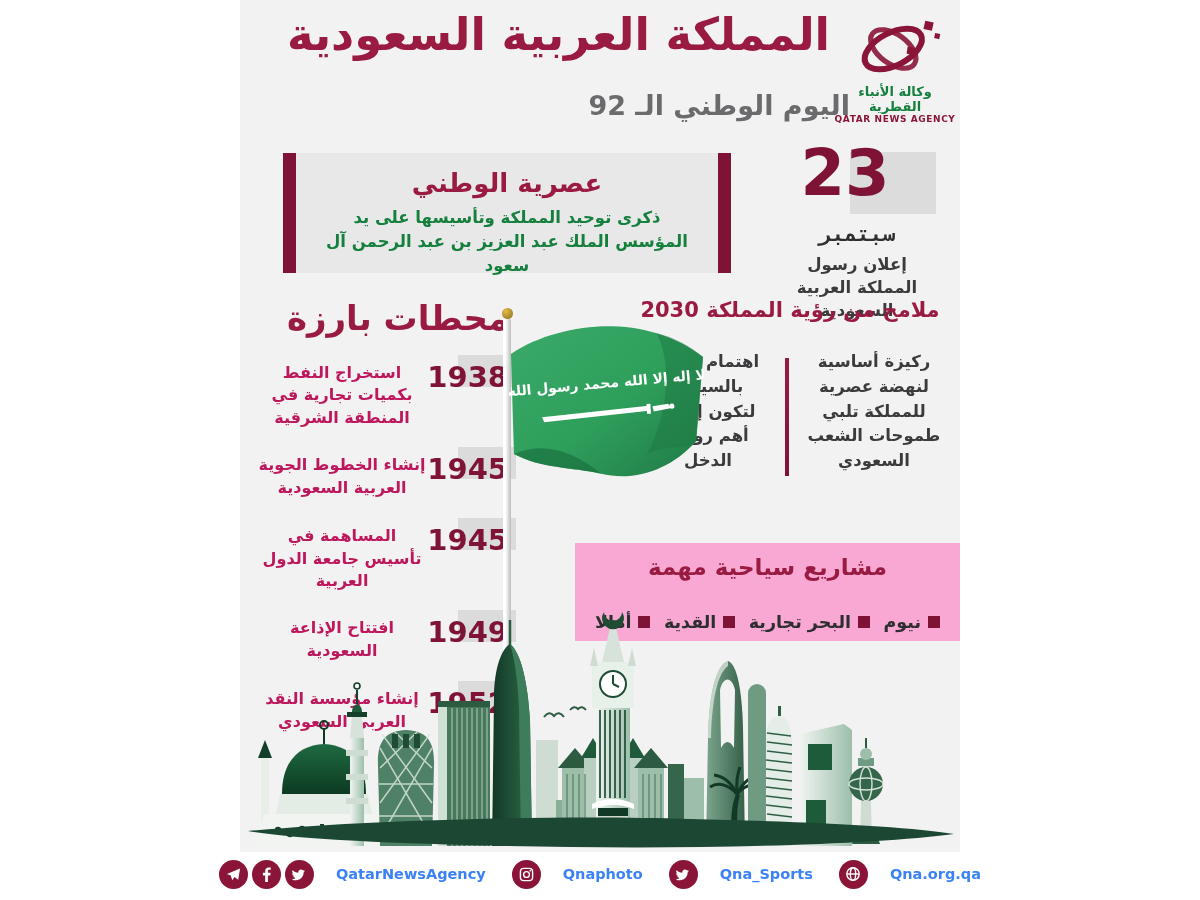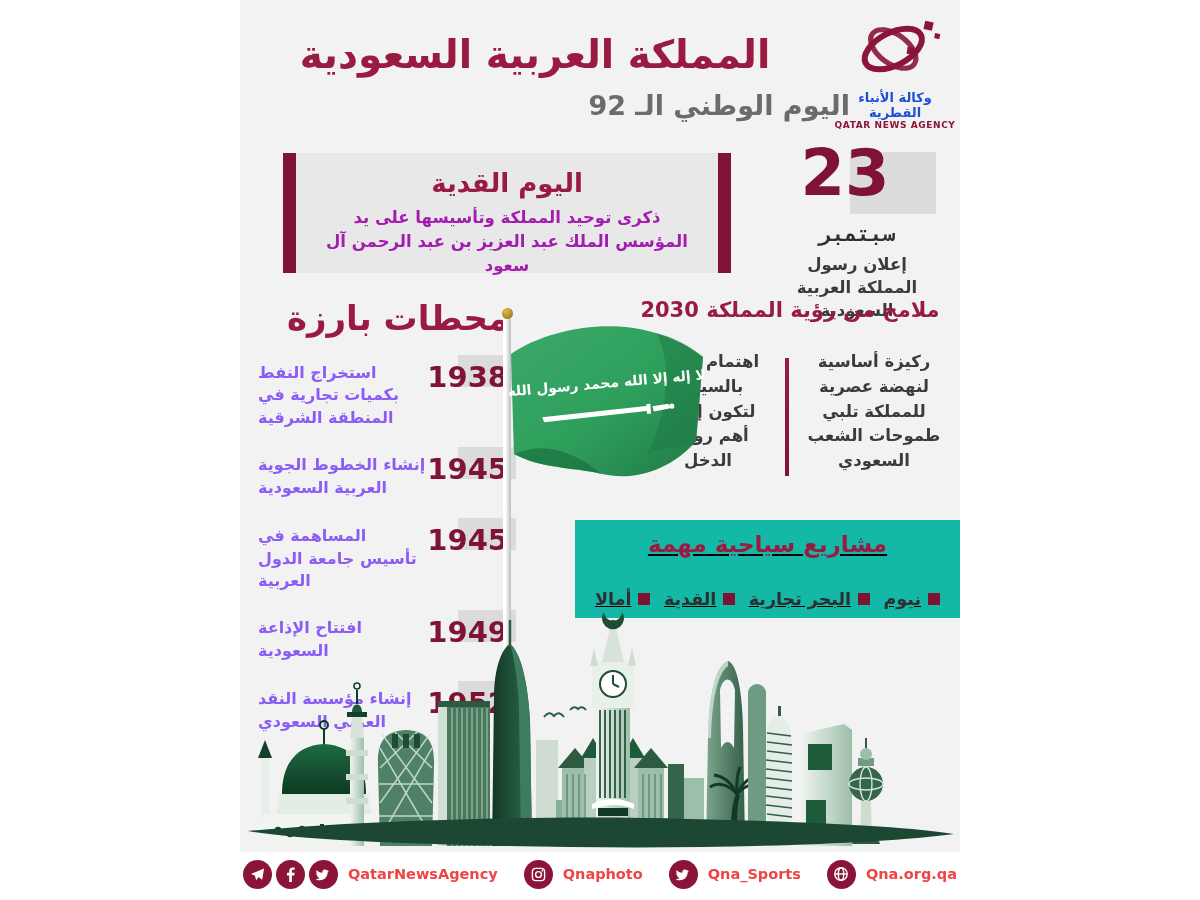"المملكة العربية السعودية" .main-title { font-size: 39px -> 45px; text-align: center -> right; top: 32px -> 8px }
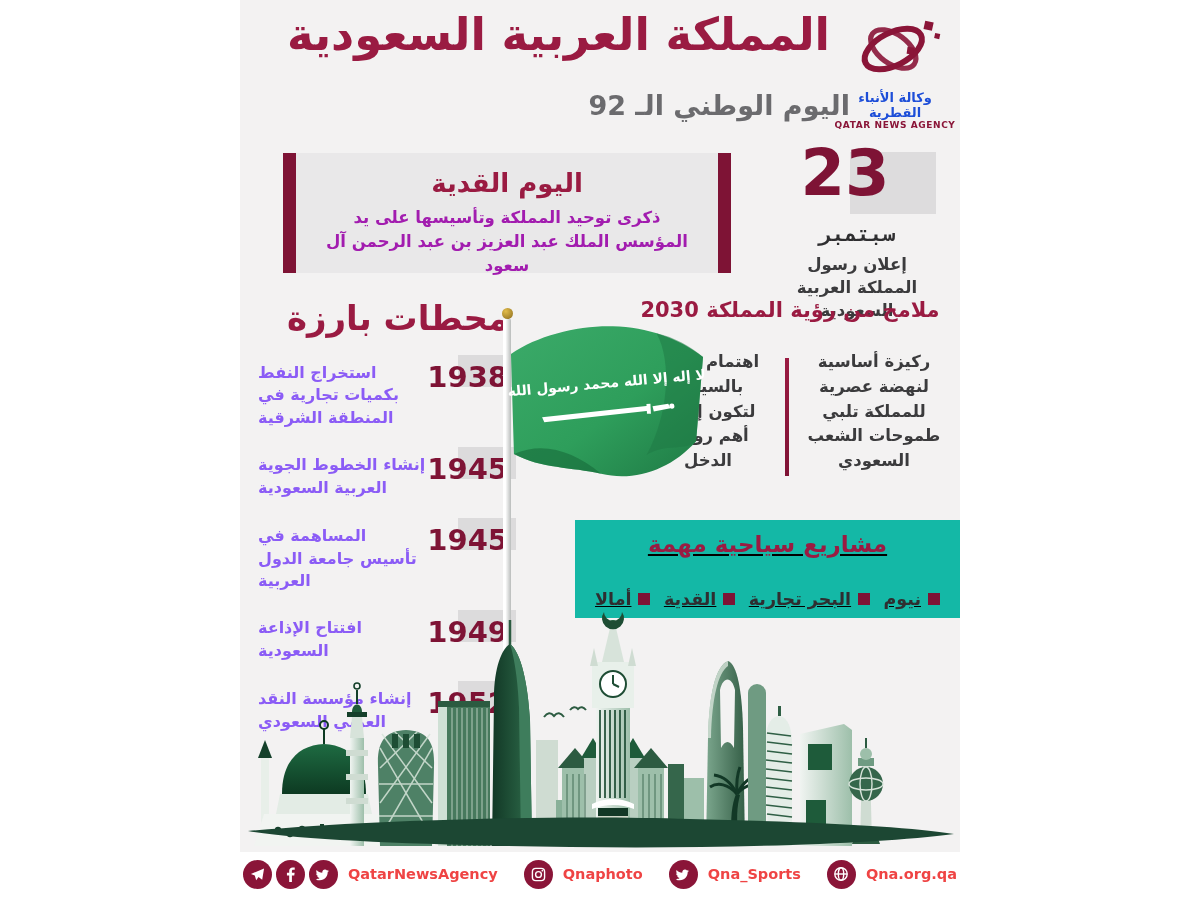"وكالة الأنباء القطرية" .qna-logo .ar { color: #1d4ed8 -> #15803d; margin-top: 6px -> 0 }
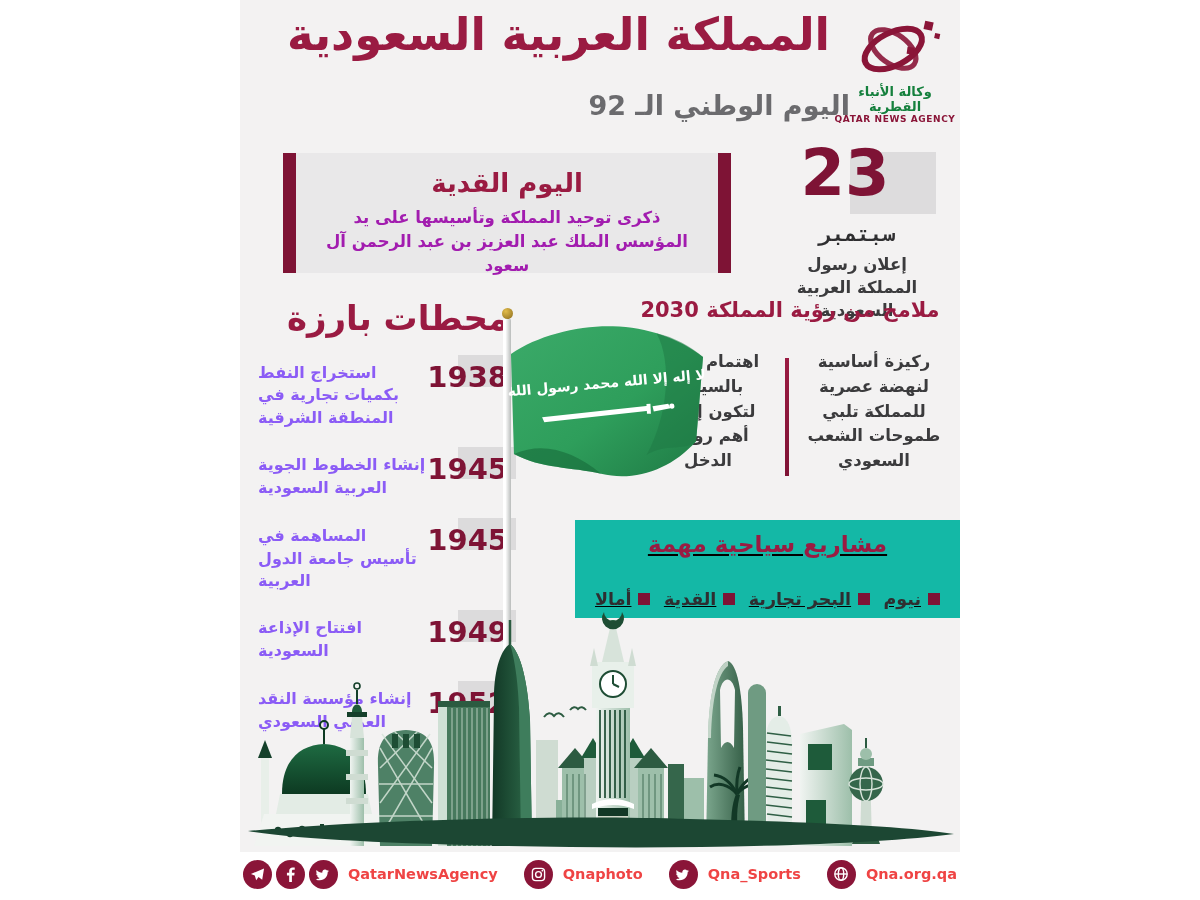"اليوم القدية" div.nd-title { text: اليوم القدية -> عصرية الوطني }
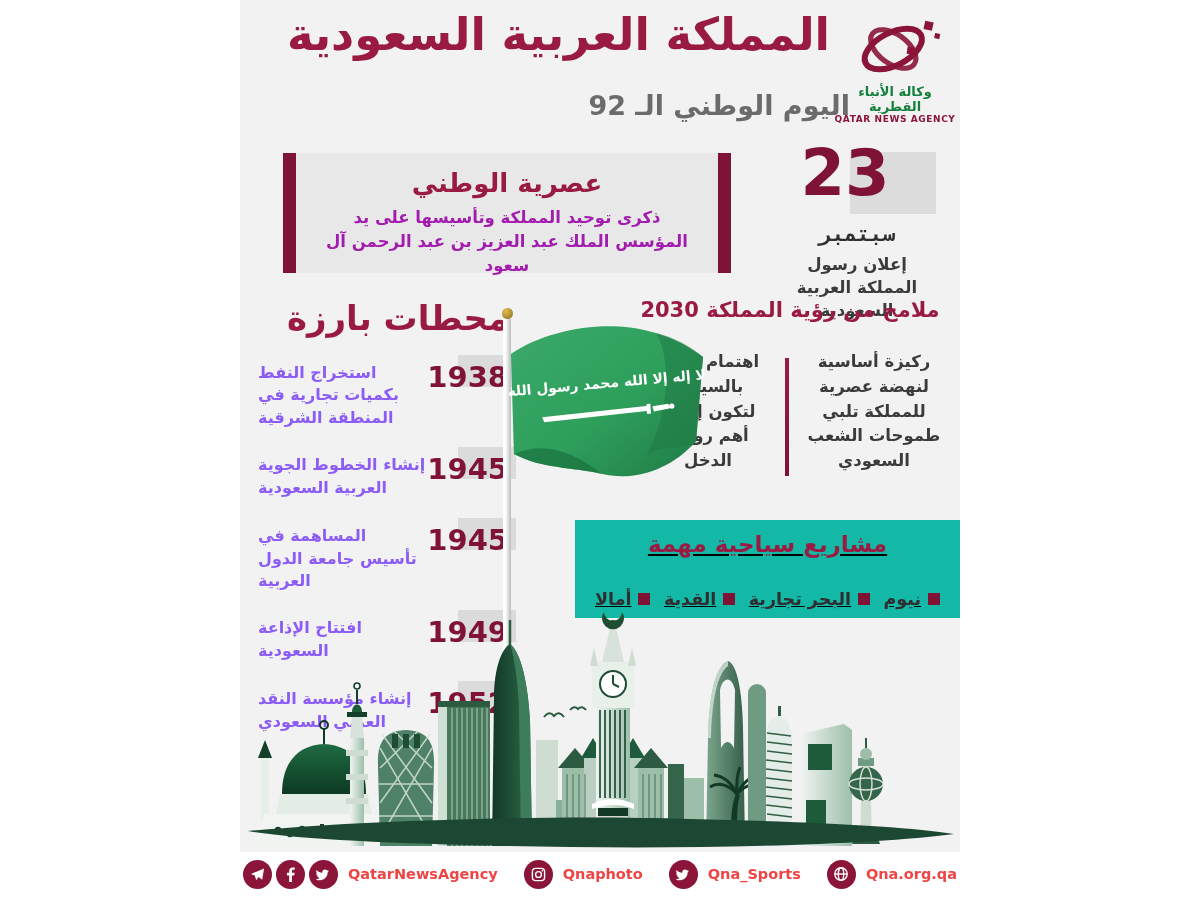"ذكرى توحيد المملكة وتأسيسها على" .nd-body { color: #a21caf -> #15803d }
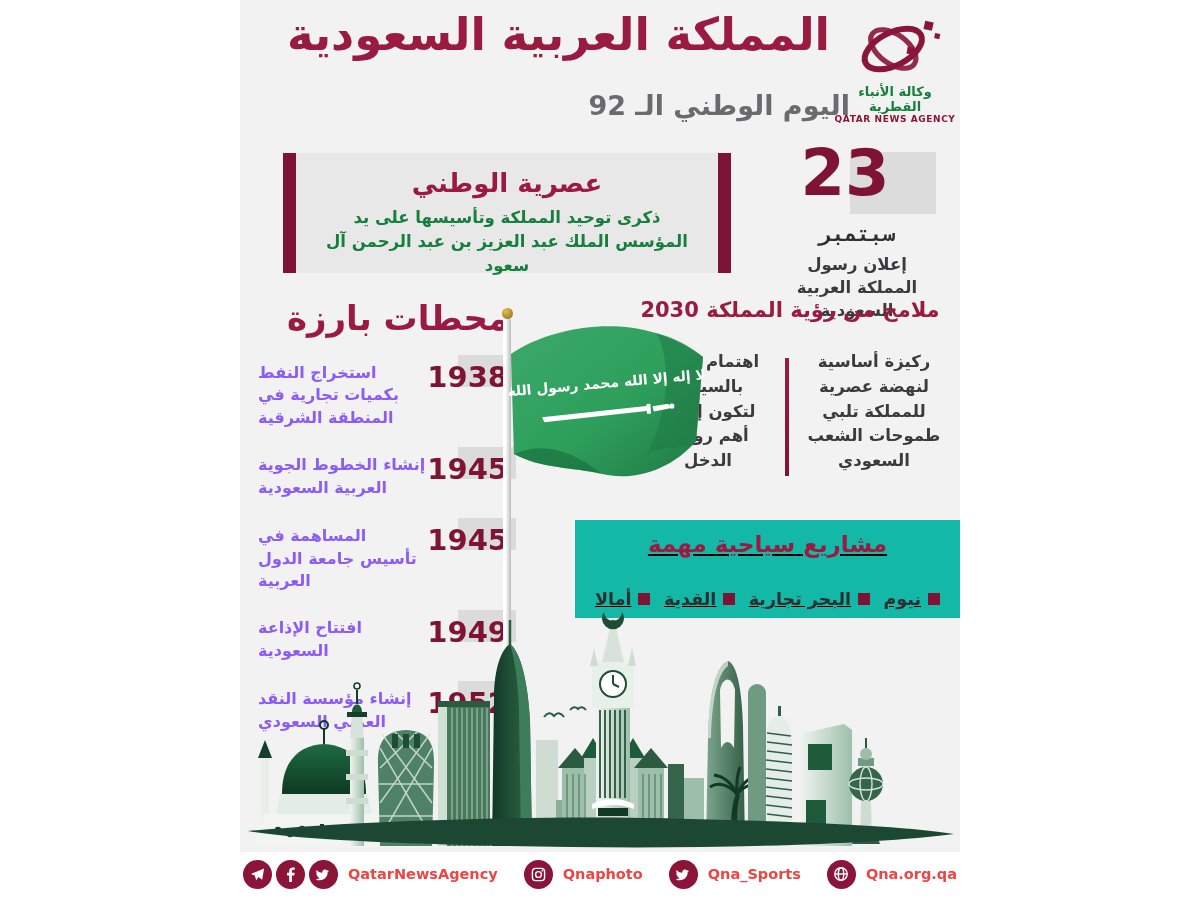"استخراج النفط بكميات تجارية في" .ms-text { color: #8b5cf6 -> #be185d; text-align: left -> center }
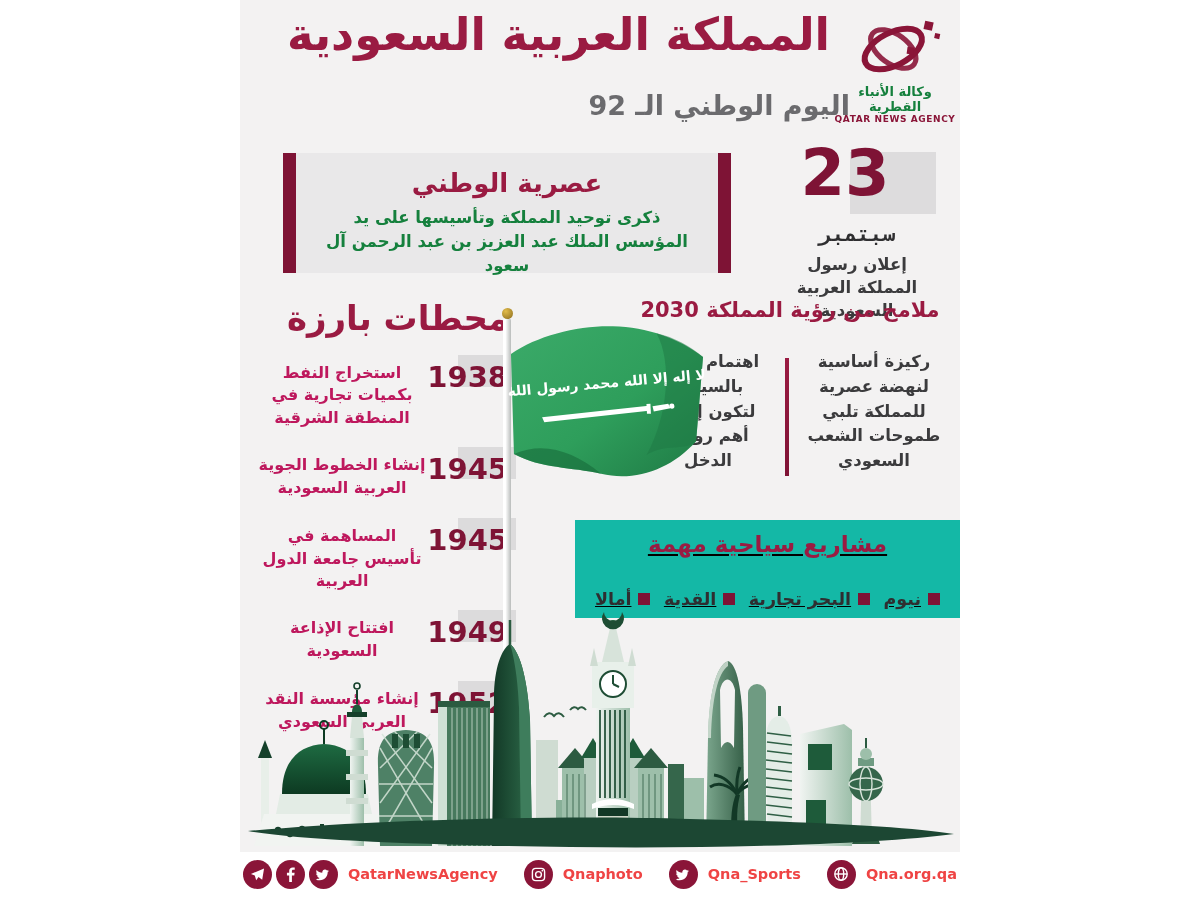"مشاريع سياحية مهمة" .projects { background: #14b8a6 -> #f9a8d4; text-decoration: underline -> none; top: 520px -> 543px }
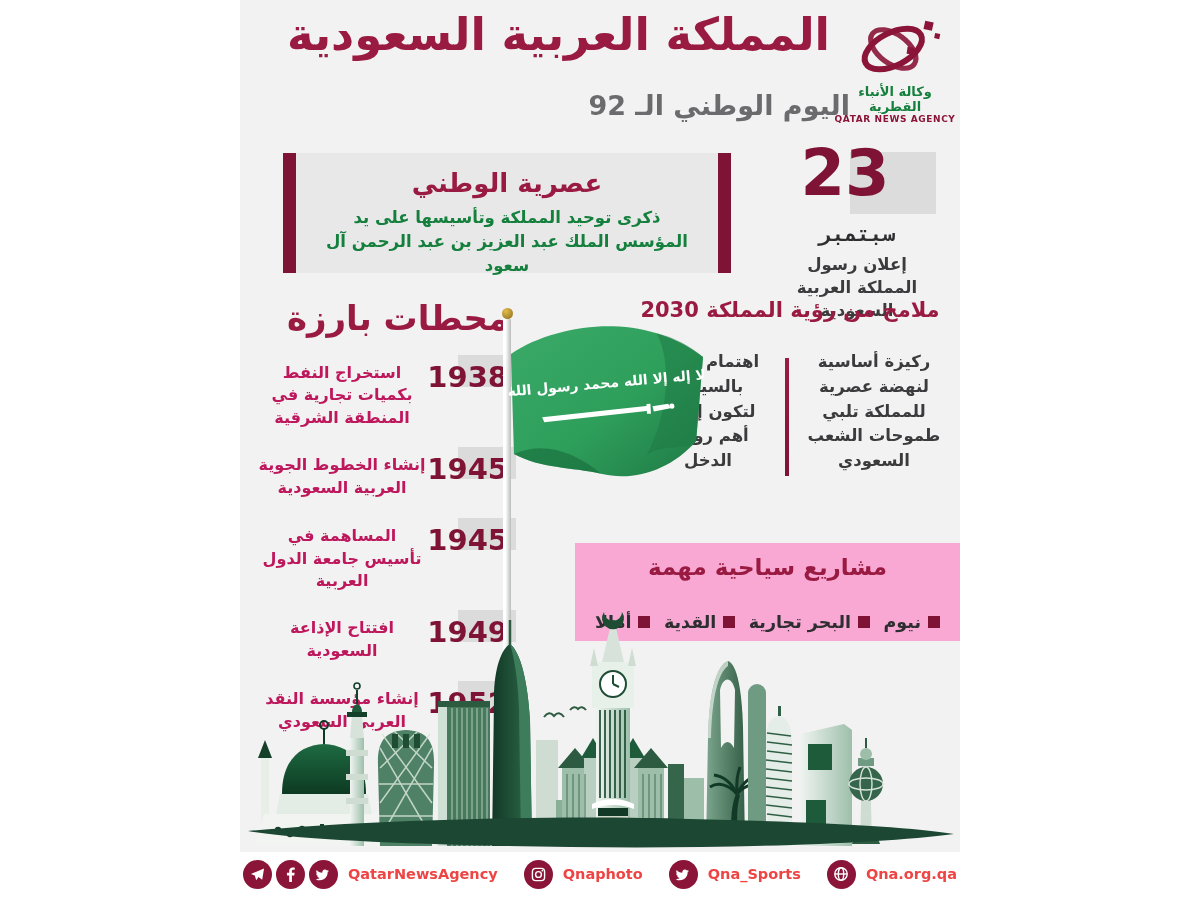"QatarNewsAgency" .soc-label { color: #ef4444 -> #3b82f6; margin-left: 6px -> 18px }
